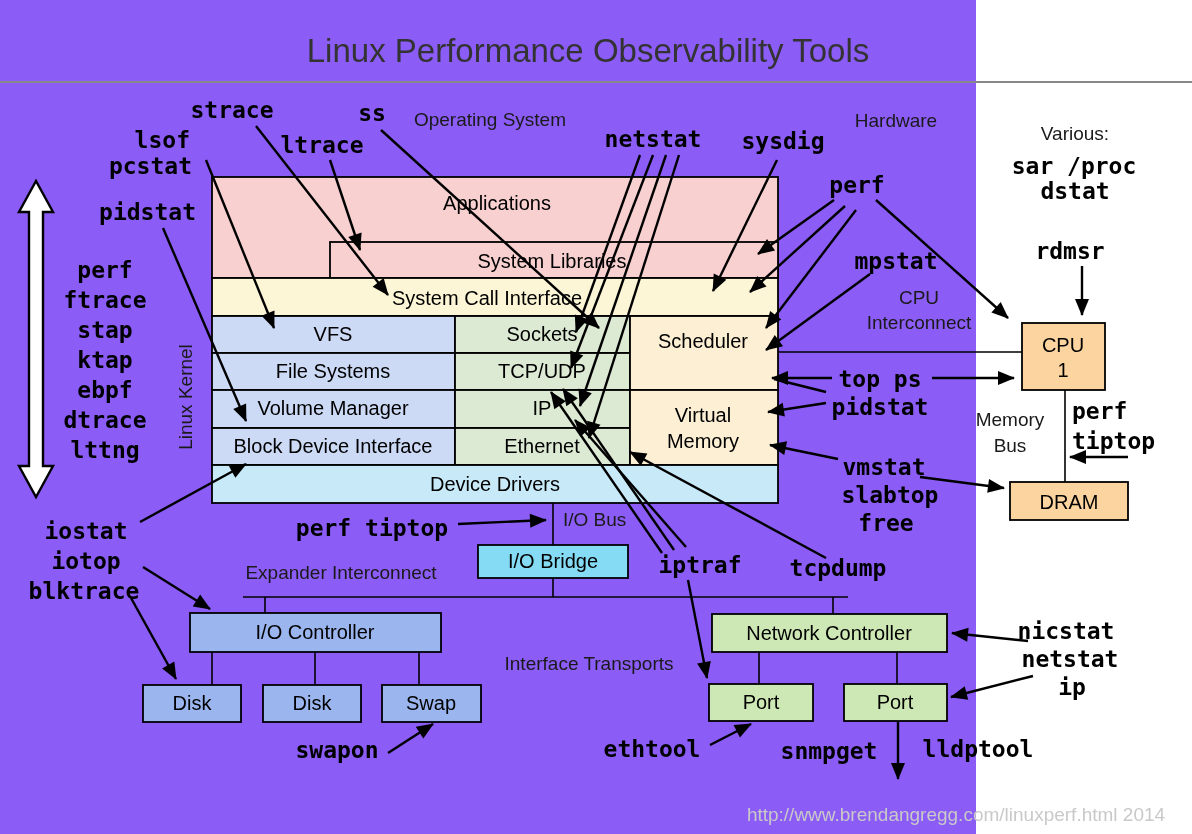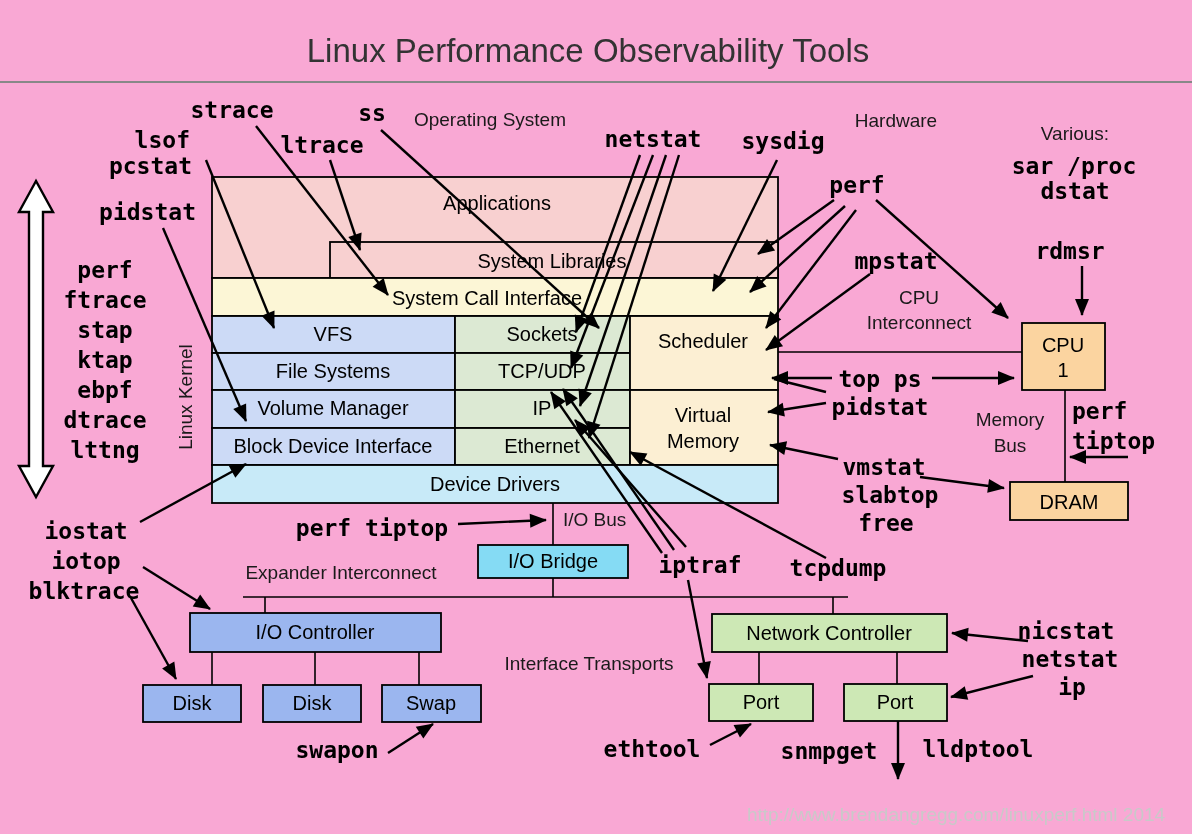"Linux Performance Observability Tools" .stage { background: #f9a8d4 -> #8b5cf6; width: 1192px -> 976px }
